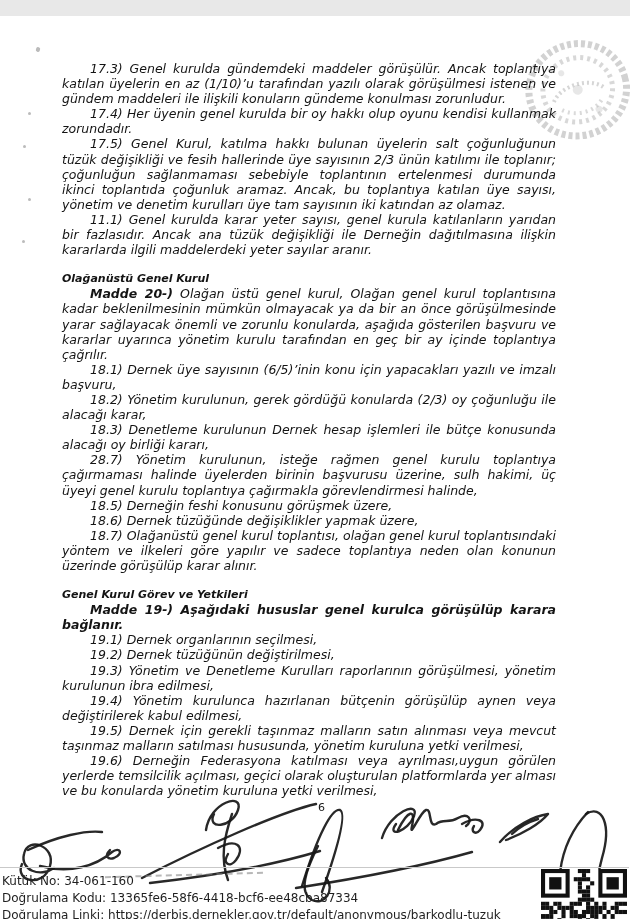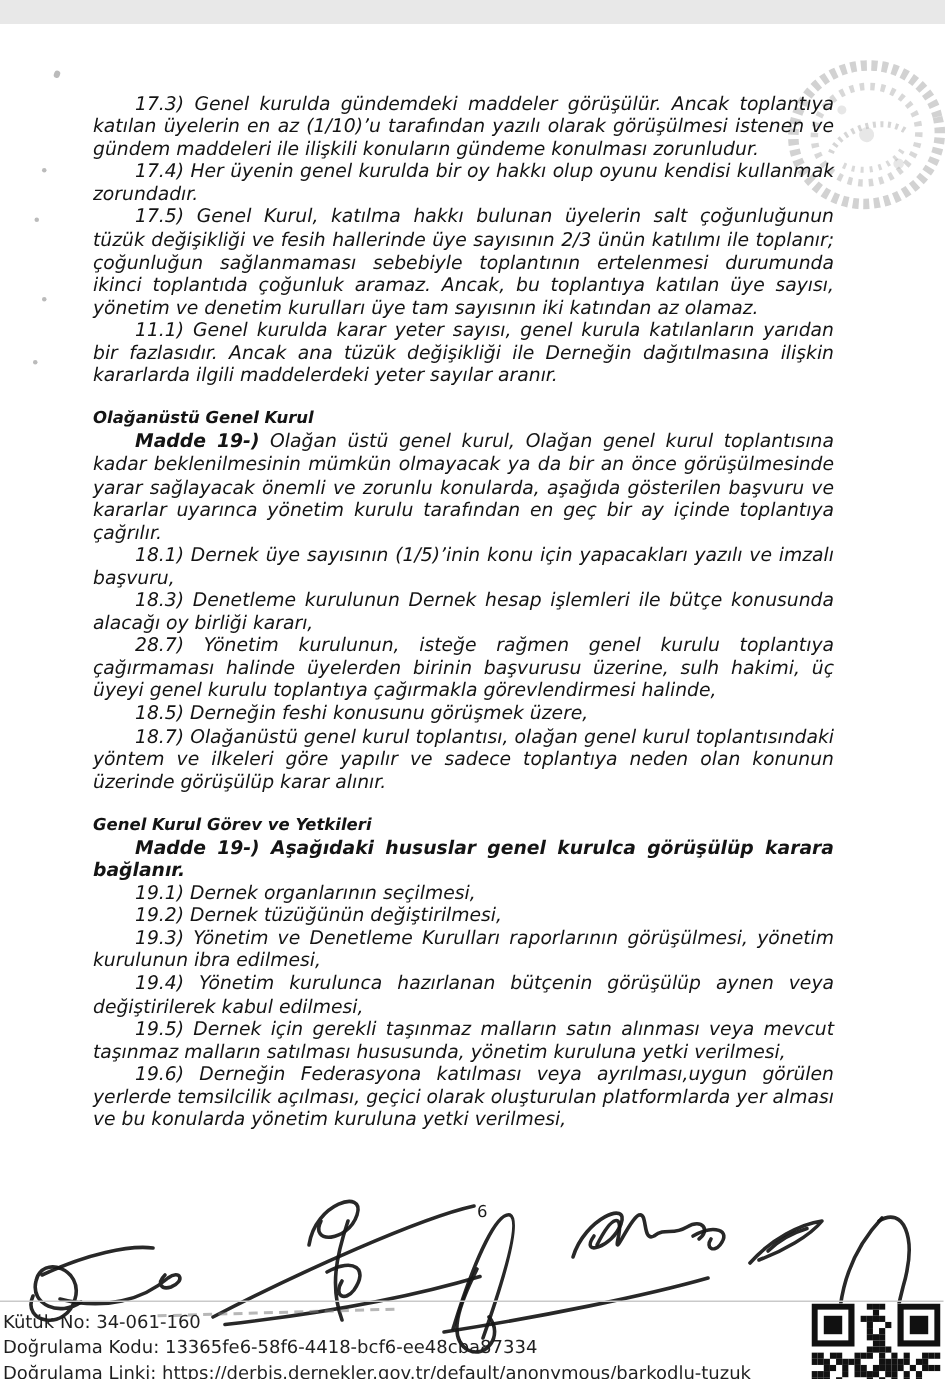"Madde 19-)" b.madde { text: 19- -> 20- }
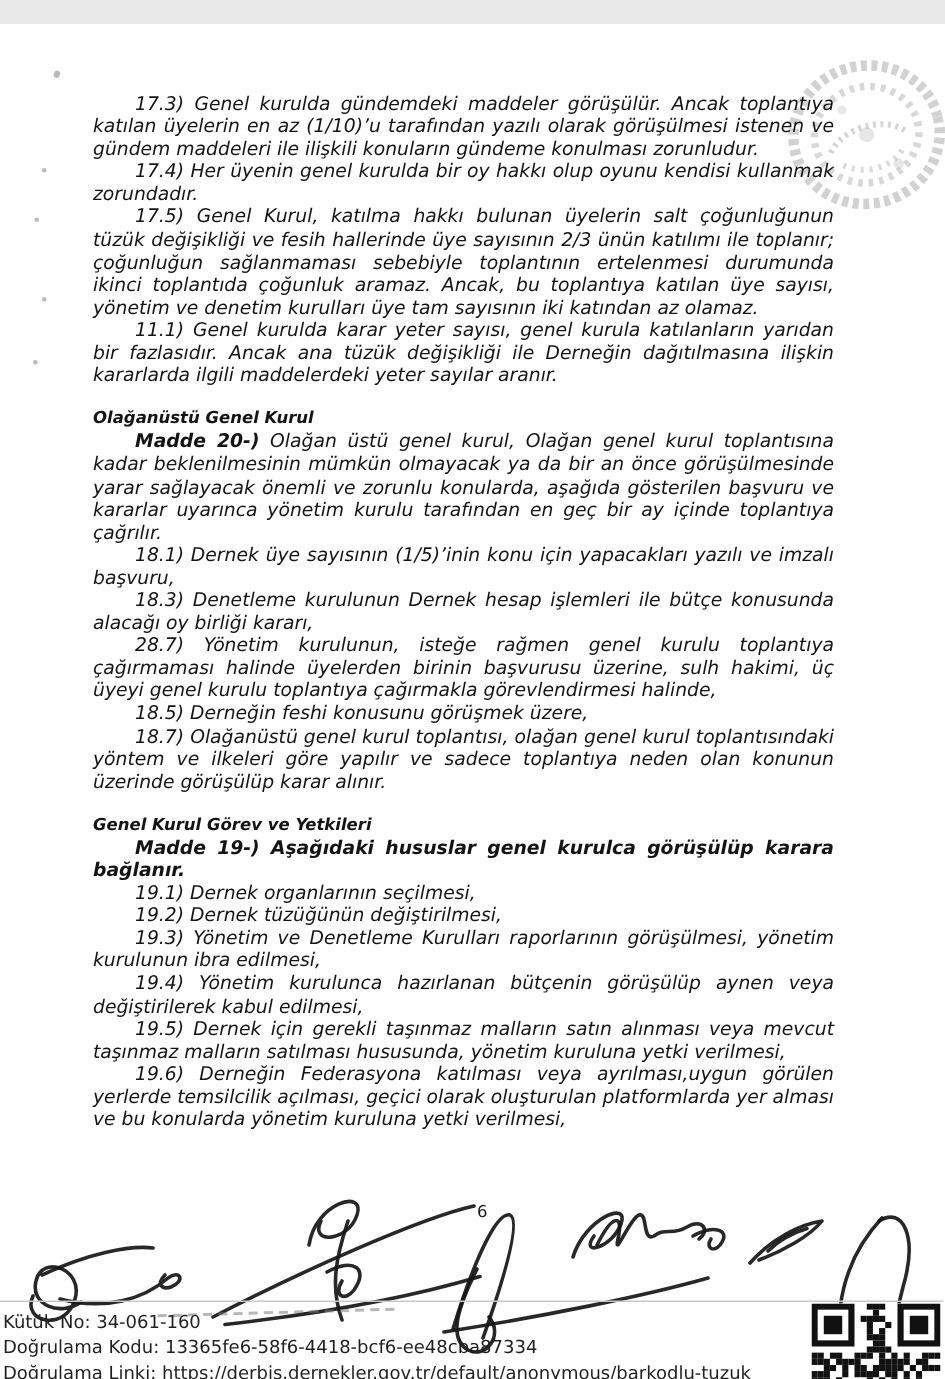"18.1) Dernek üye sayısının (1/5)’inin" p.para { text: 1/5 -> 6/5 }
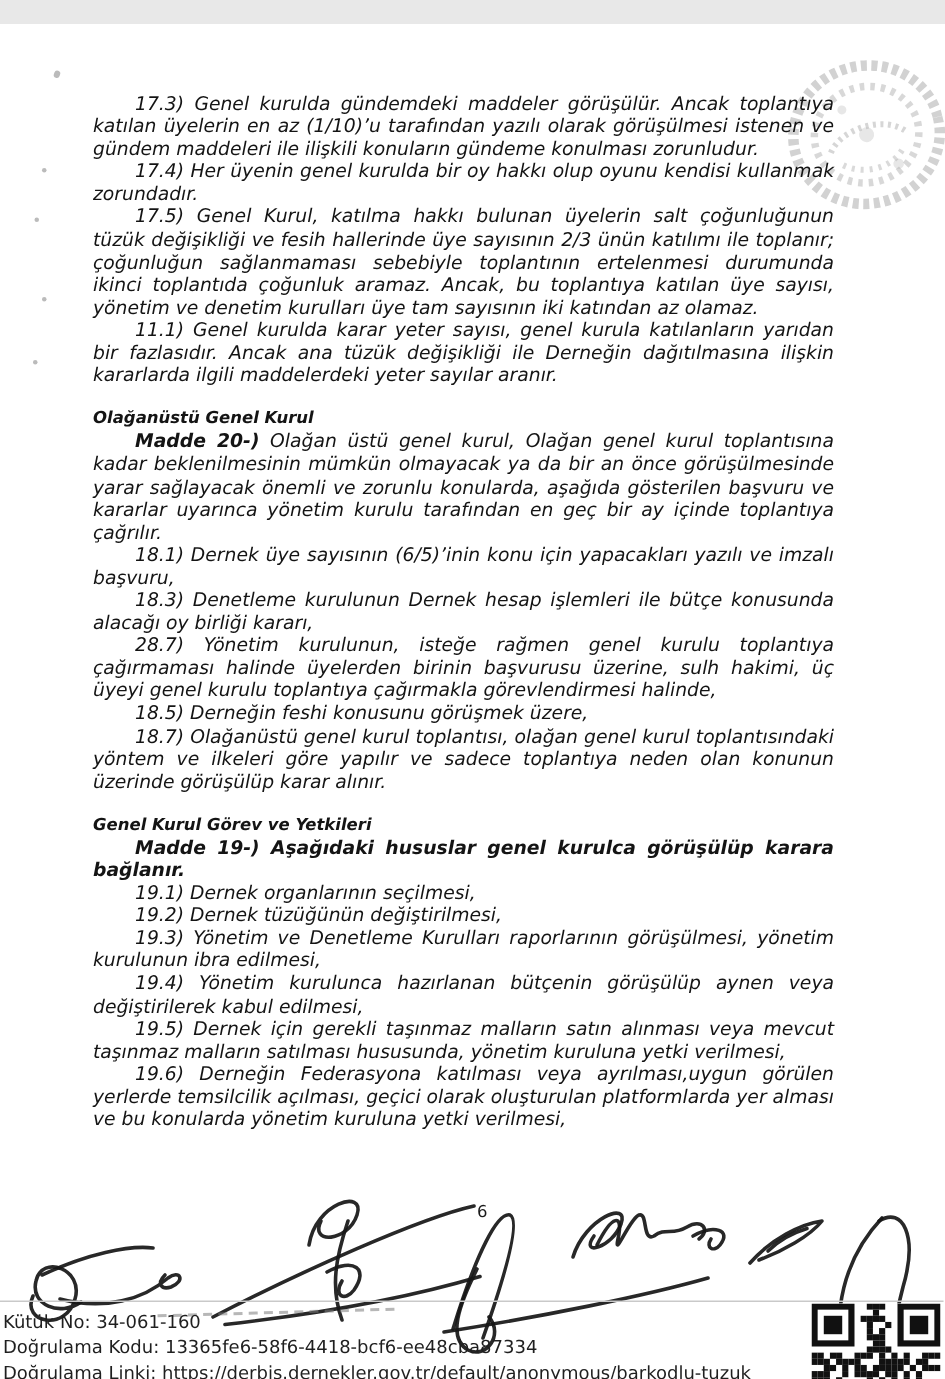"18.2) Yönetim kurulunun, gerek gördüğü" p.para { html: none -> <p>18.2) Yönetim kurulunun, gerek gördüğü konularda (2/3) oy çoğunluğu ile alacağı karar,</p> }
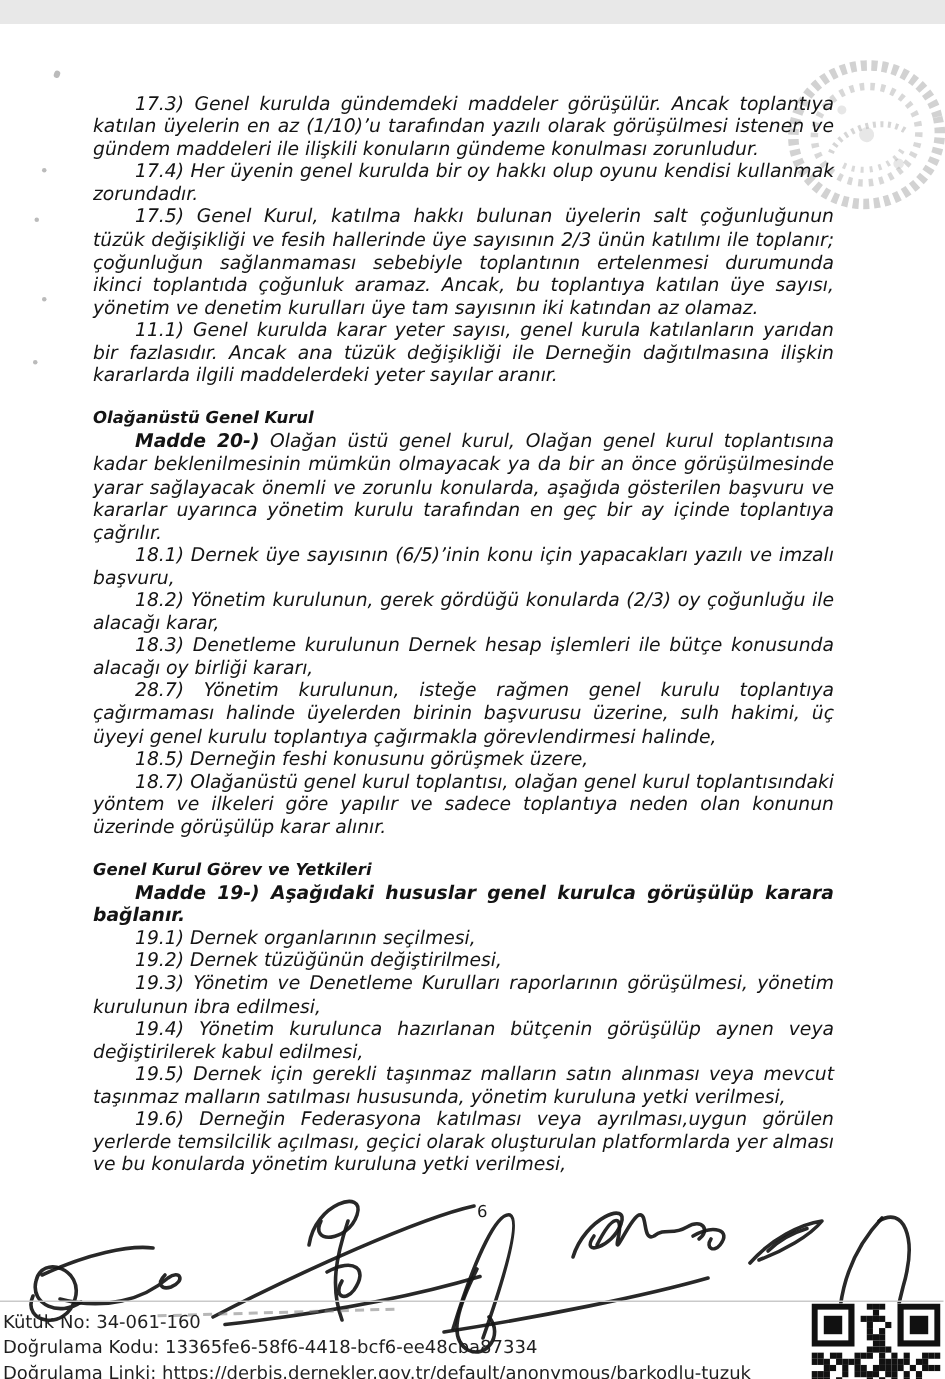"18.6) Dernek tüzüğünde değişiklikler" p.para { html: none -> <p>18.6) Dernek tüzüğünde değişiklikler yapmak üzere,</p> }
